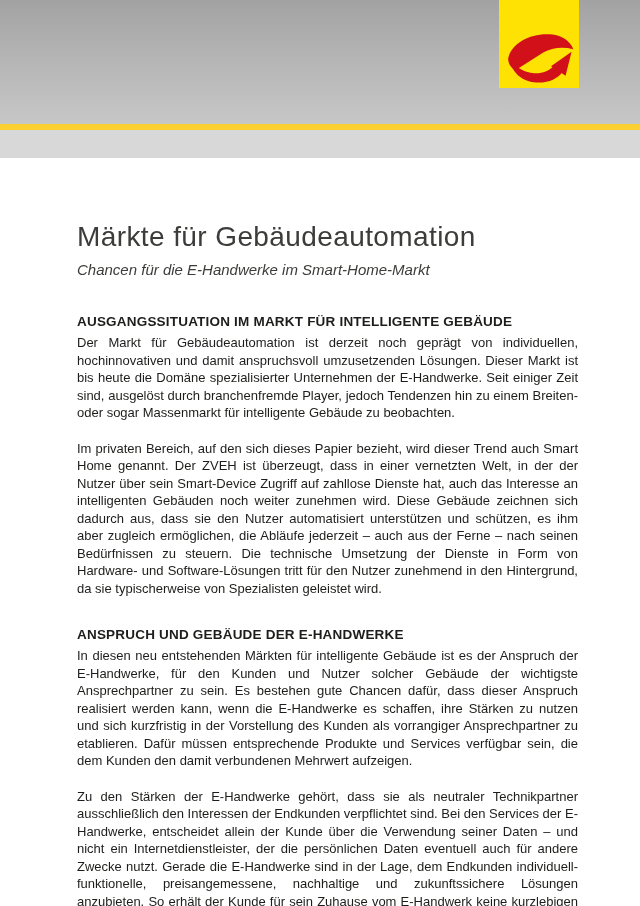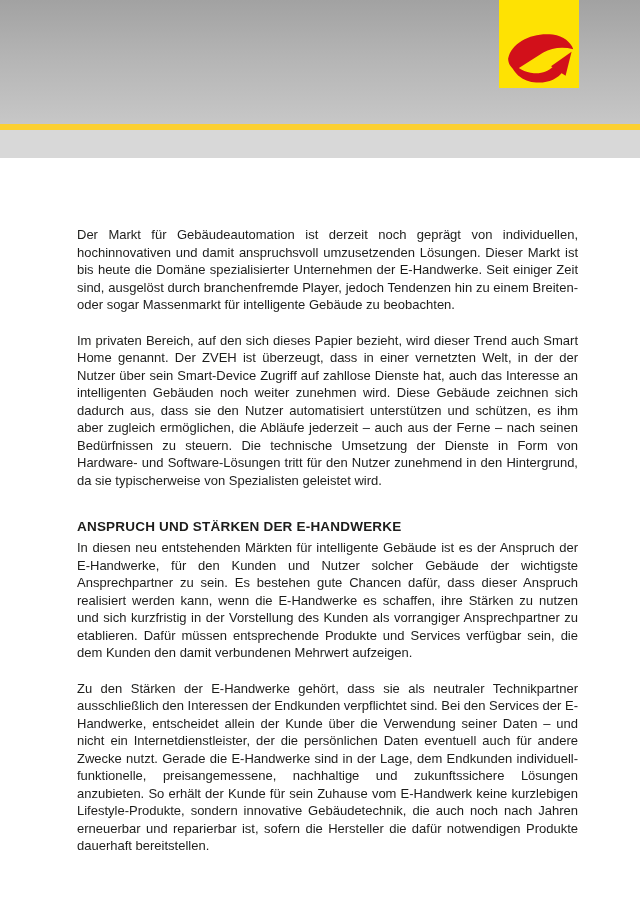"Märkte für Gebäudeautomation" h1.doc-title { html: none -> <h1>Märkte für Gebäudeautomation</h1> }
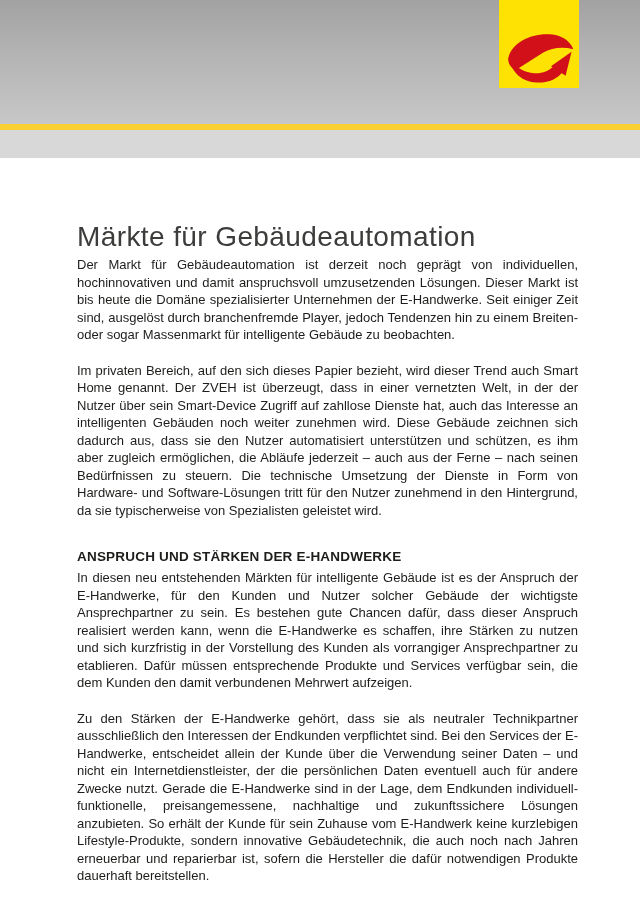"Chancen für die E-Handwerke im" p.doc-subtitle { html: none -> <p>Chancen für die E-Handwerke im Smart-Home-Markt</p> }
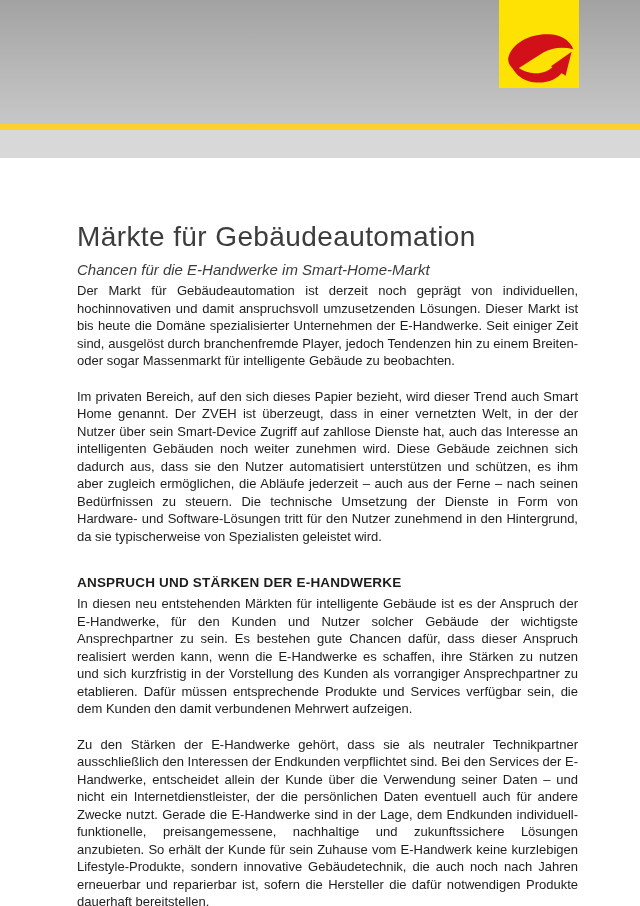"AUSGANGSSITUATION IM MARKT FÜR" h2.section-heading { html: none -> <h2>AUSGANGSSITUATION IM MARKT FÜR INTELLIGENTE GEBÄUDE</h2> }
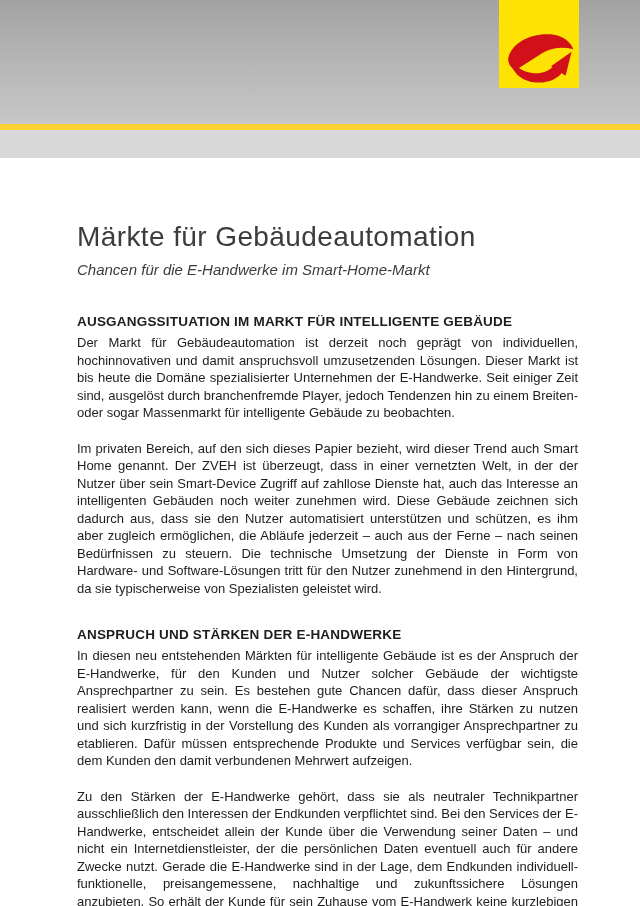"ANSPRUCH UND STÄRKEN DER E-HANDWERKE" h2.section-heading { text: STÄRKEN -> GEBÄUDE }
